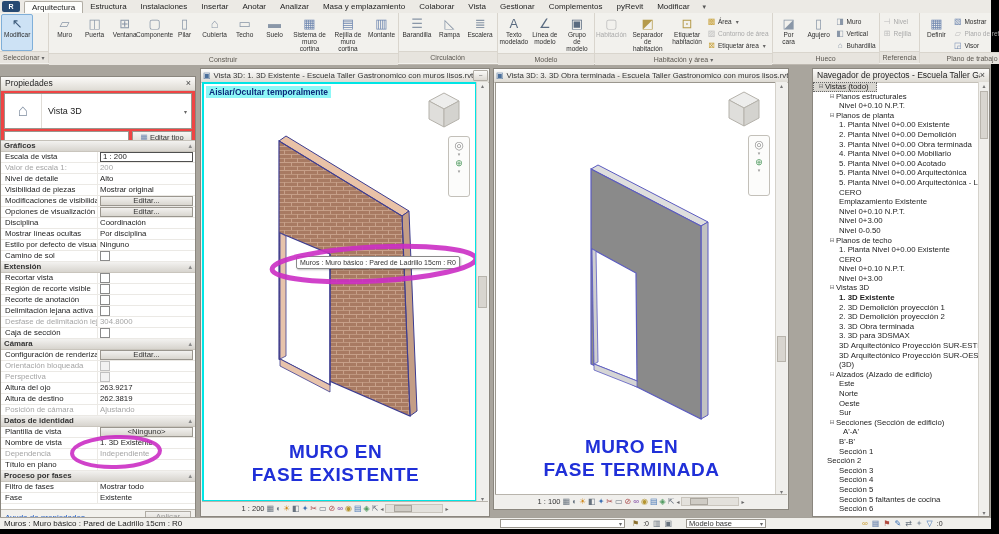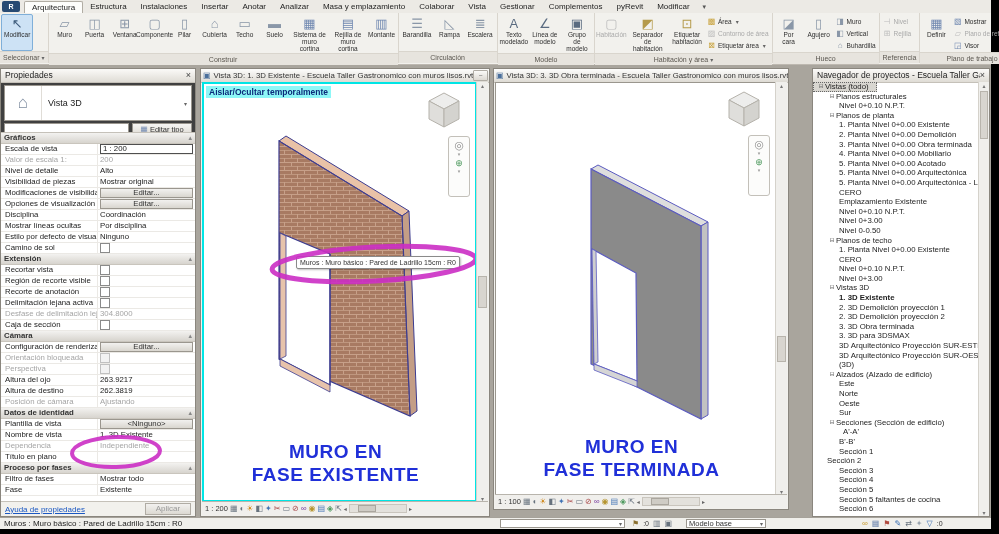"Propiedades" #props { background: #404040 -> #ef4444; top: 68px -> 76px }
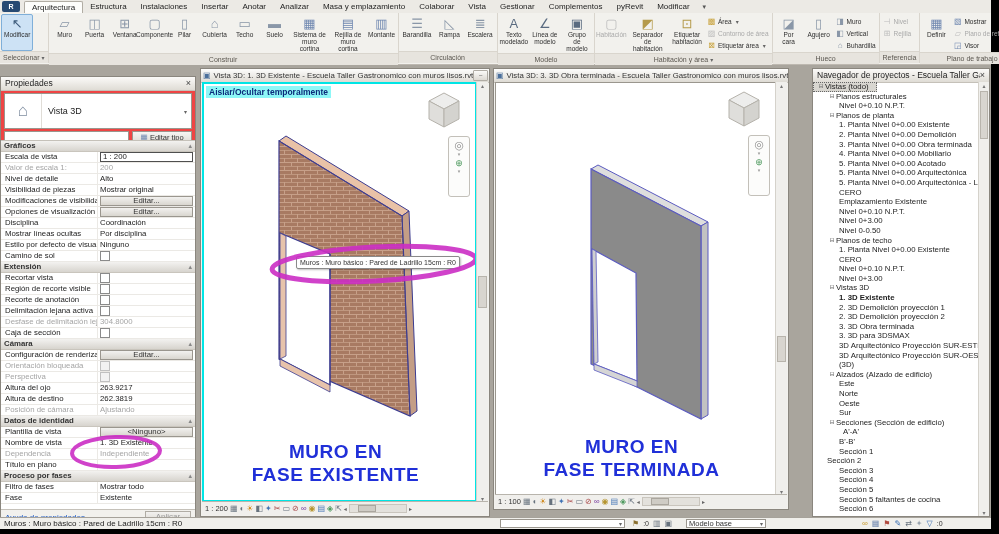"1 : 100" .vctrl { justify-content: none -> center }
